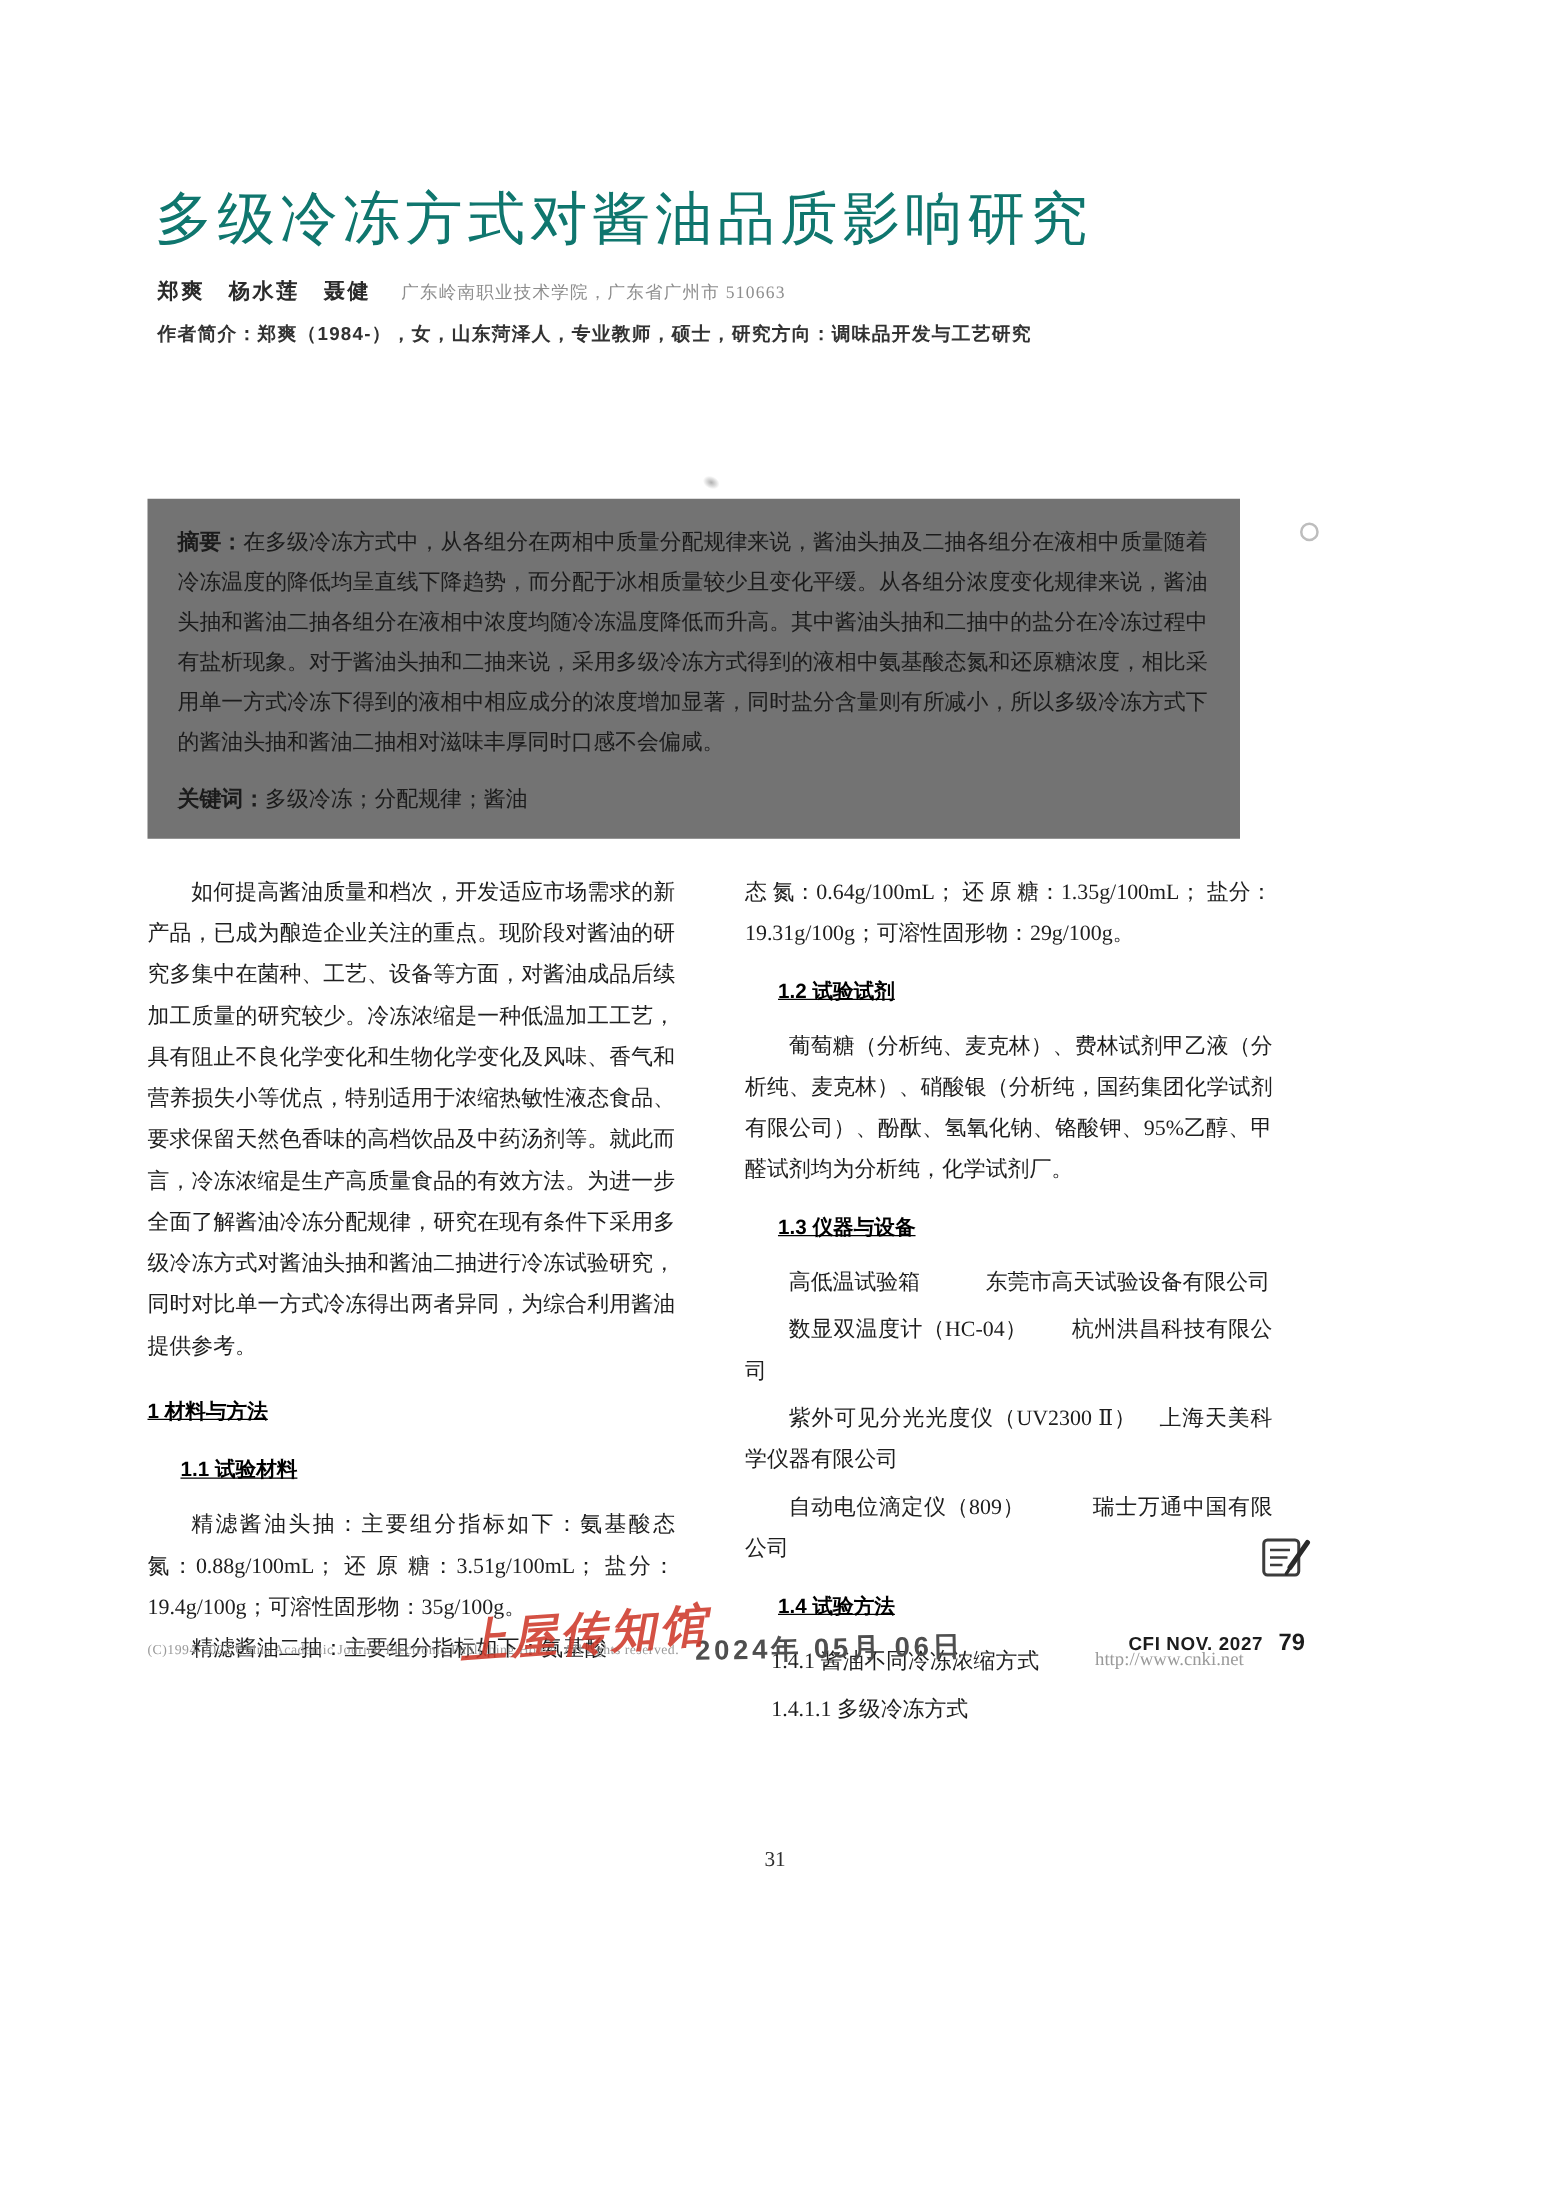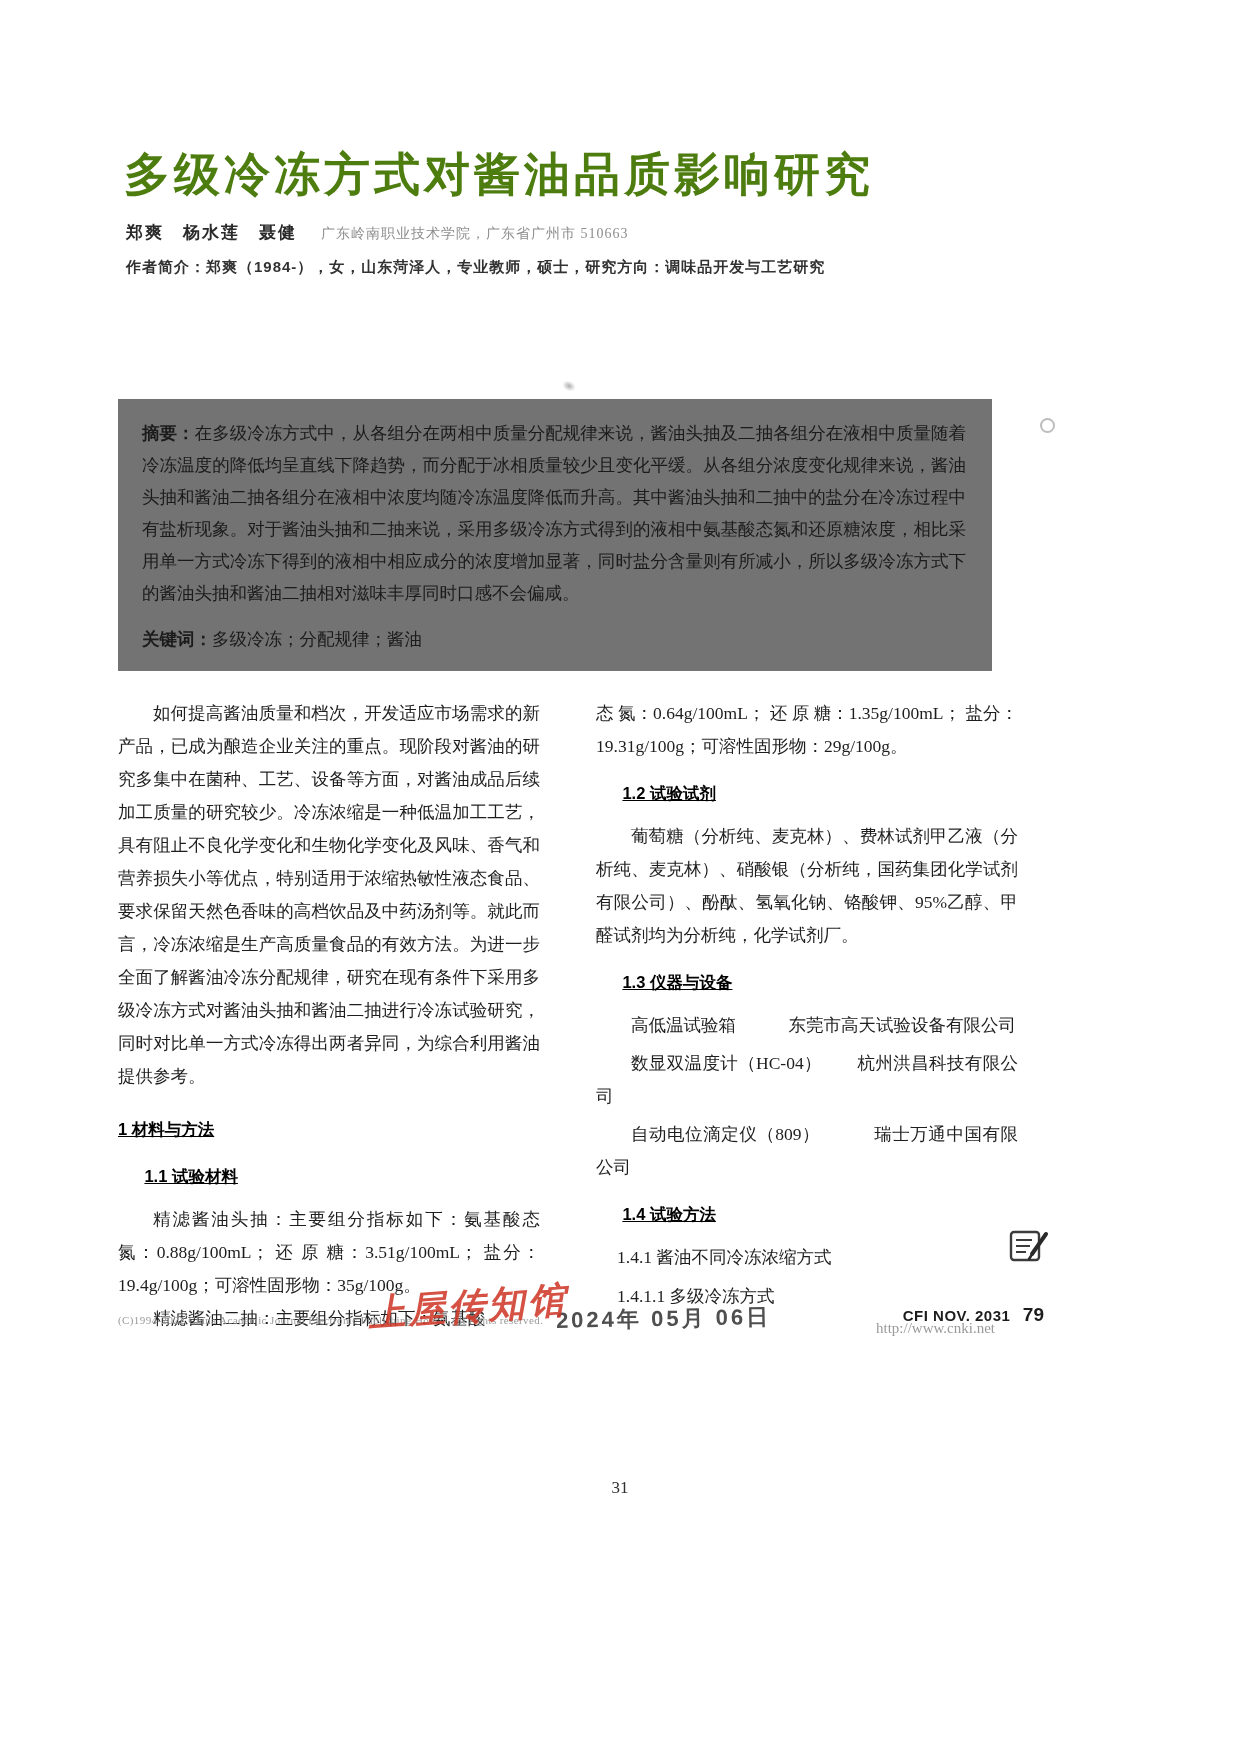"多级冷冻方式对酱油品质影响研究" .title { color: #4d7c0f -> #0f766e; font-weight: 700 -> 400 }
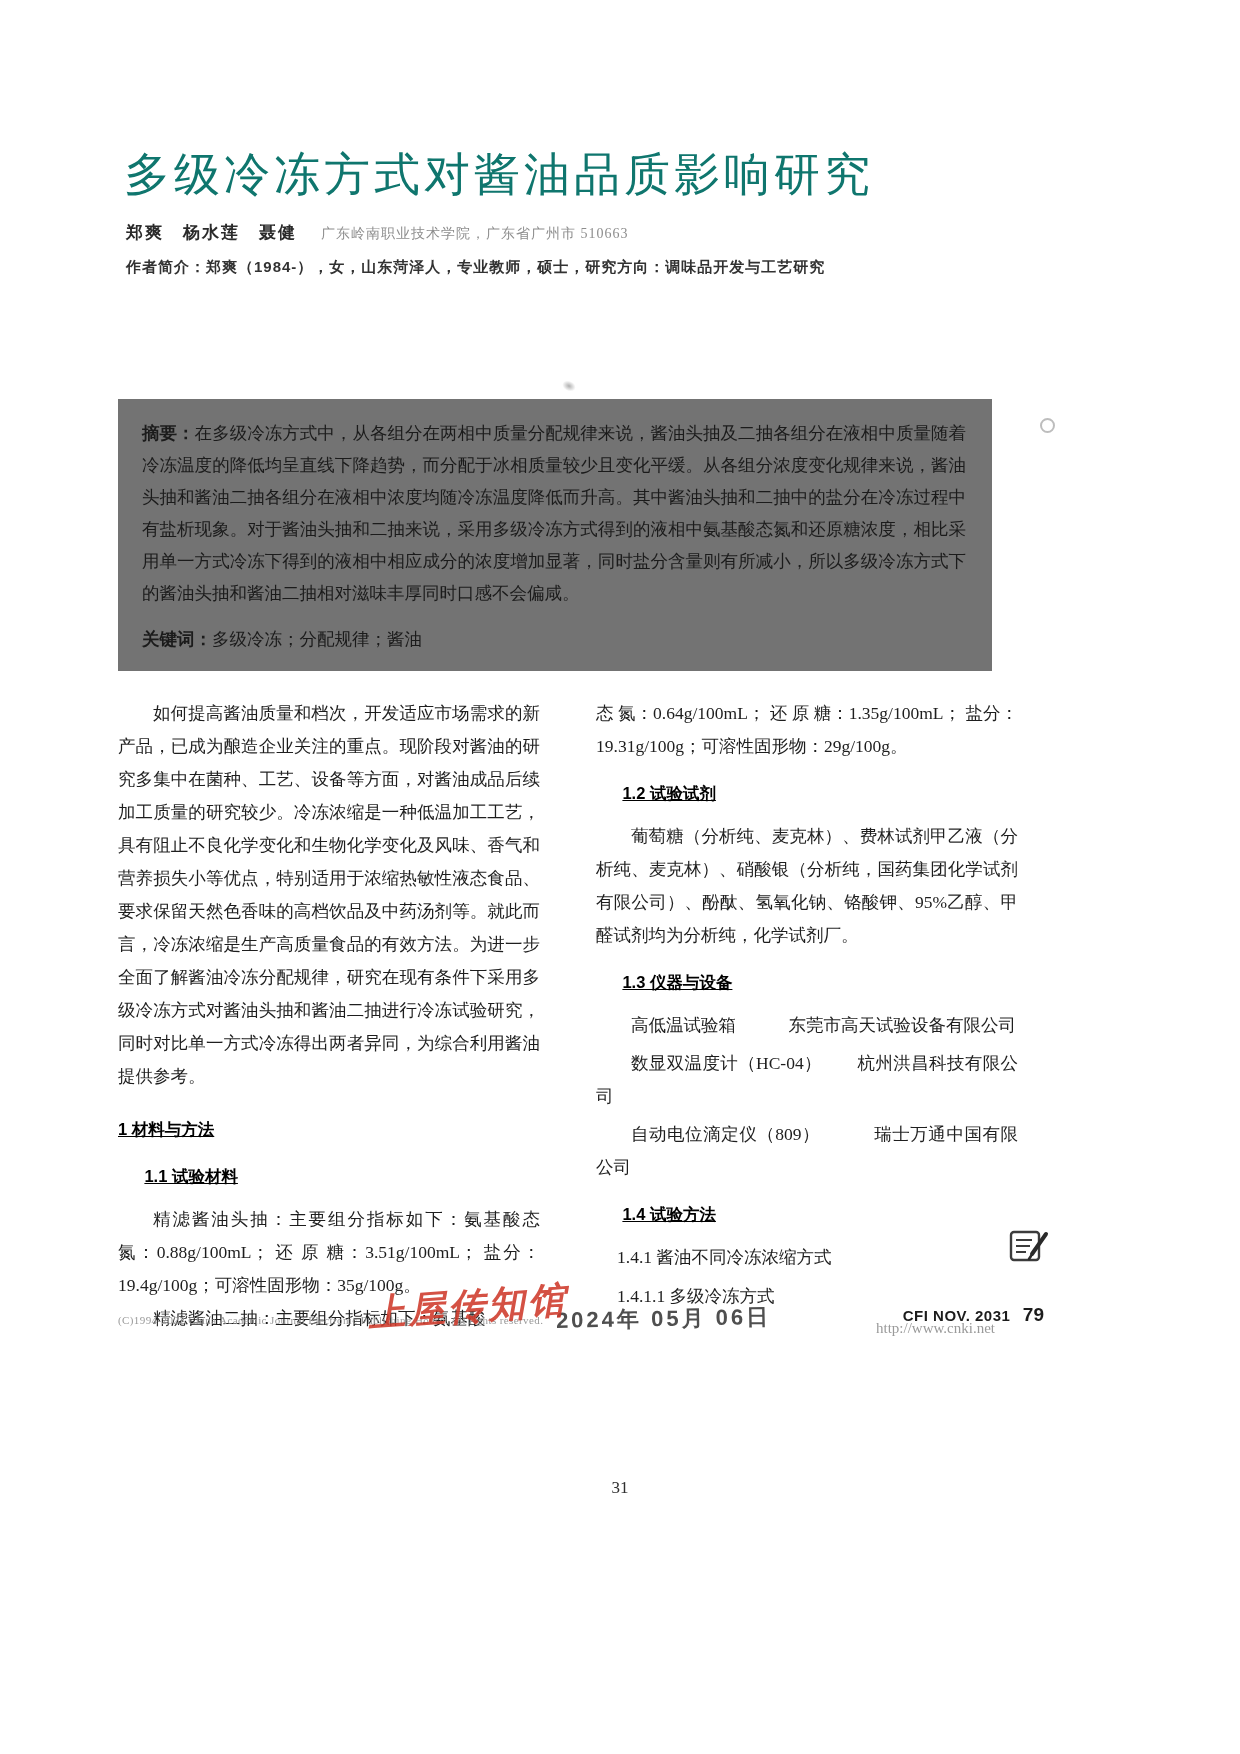"紫外可见分光光度仪（UV2300 Ⅱ） 上海天美科学仪器有限公司" p.indent { html: none -> <p>紫外可见分光光度仪（UV2300 Ⅱ） 上海天美科学仪器有限公司</p> }
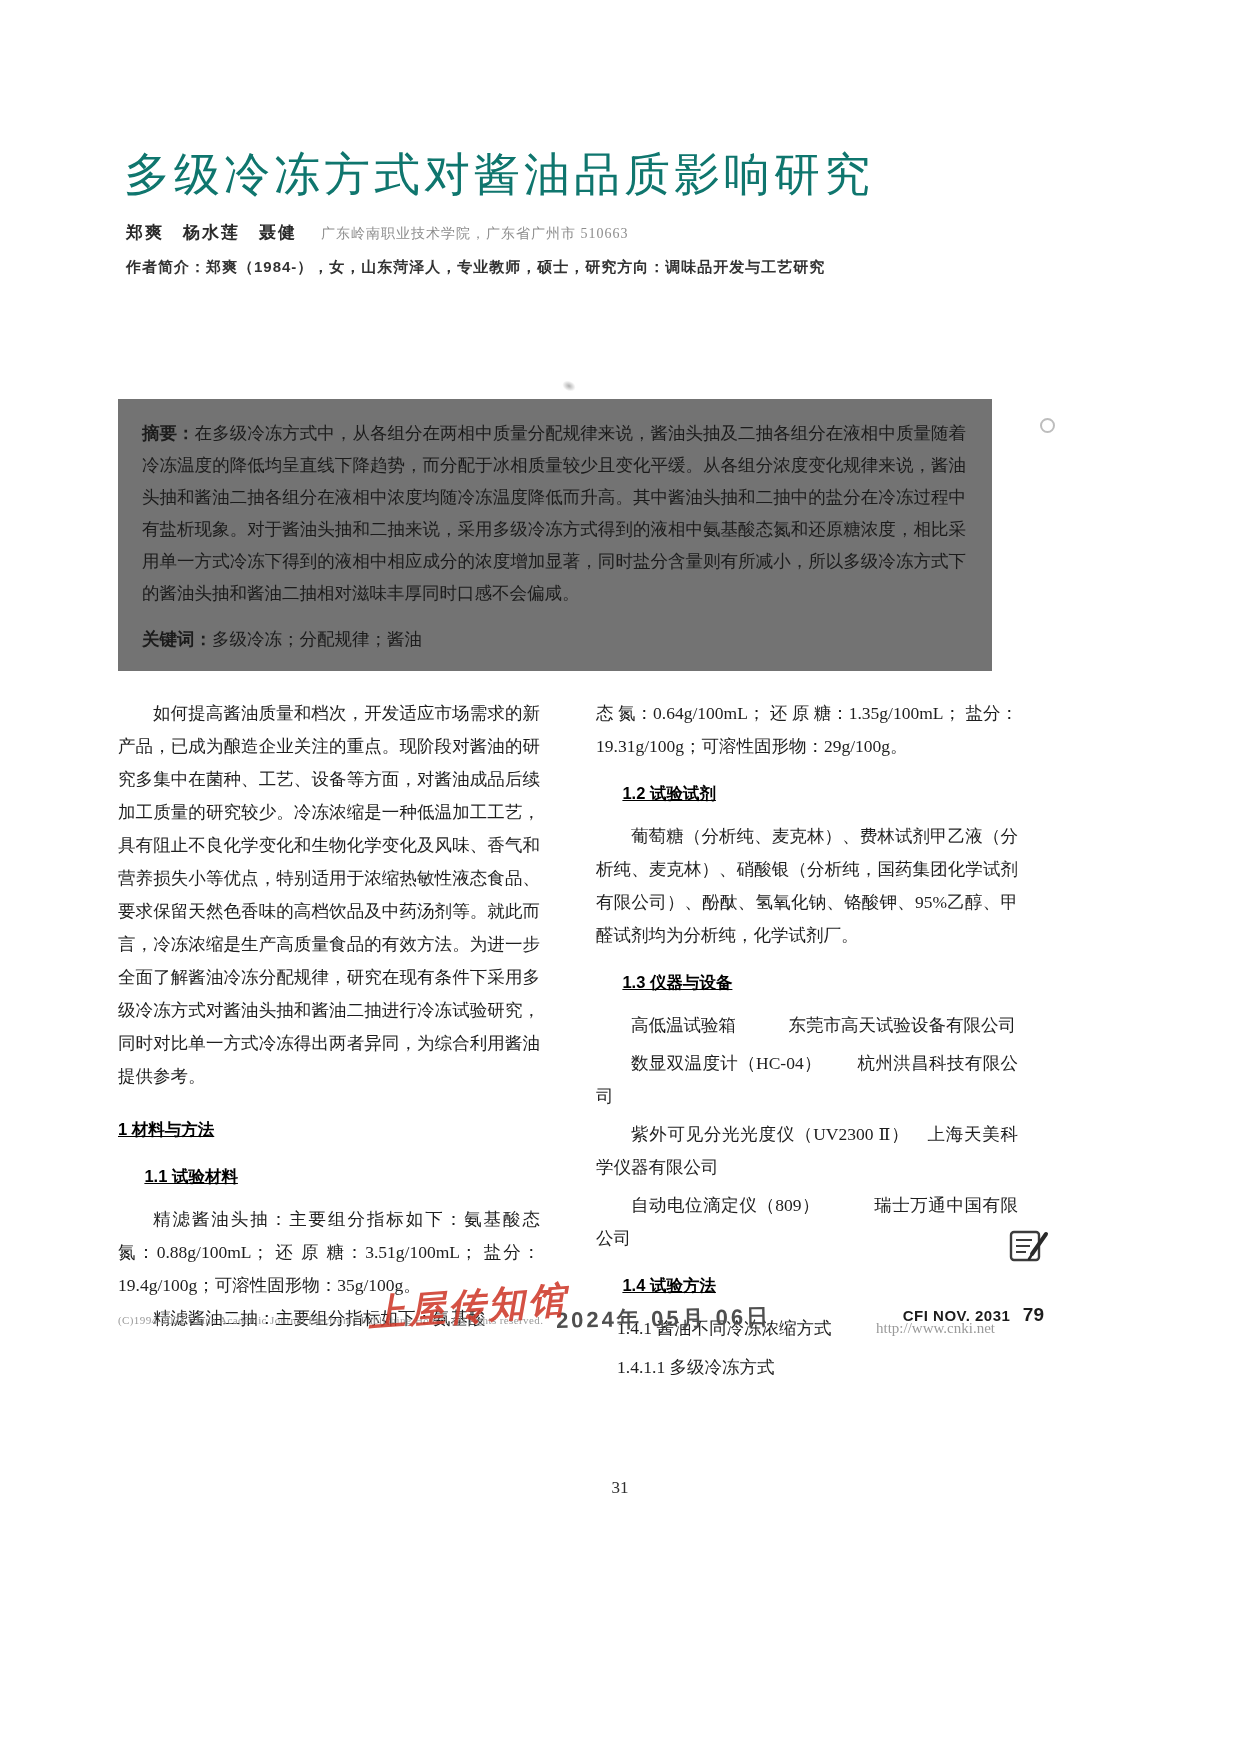"CFI NOV. 2031" span.jname { text: 2031 -> 2027 }
